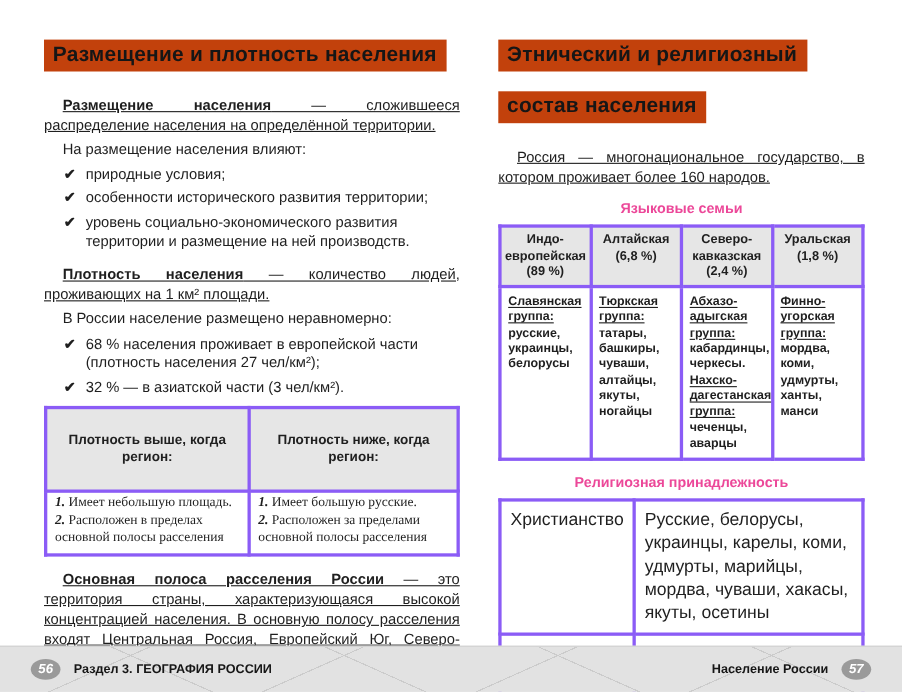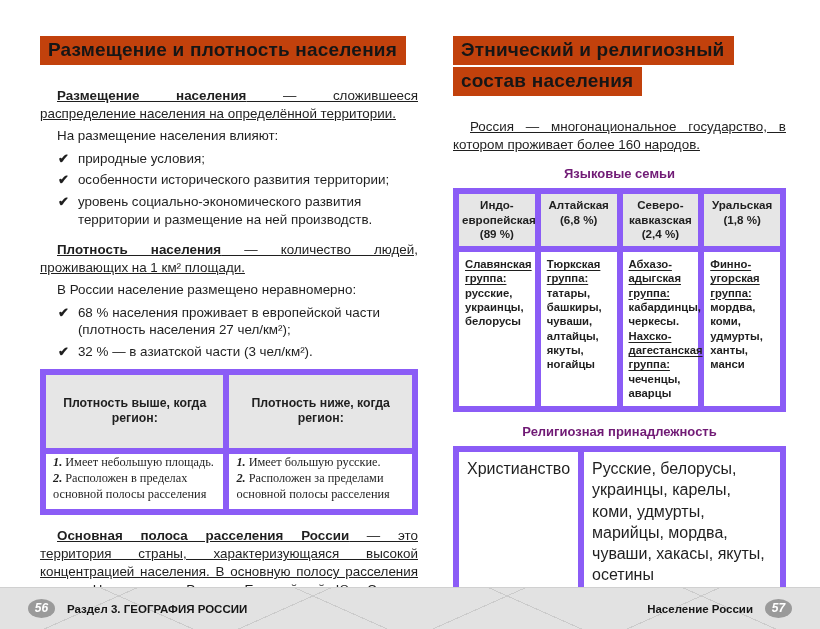"Этнический и религиозный" h1.title-bar { margin-bottom: 0 -> 16px }
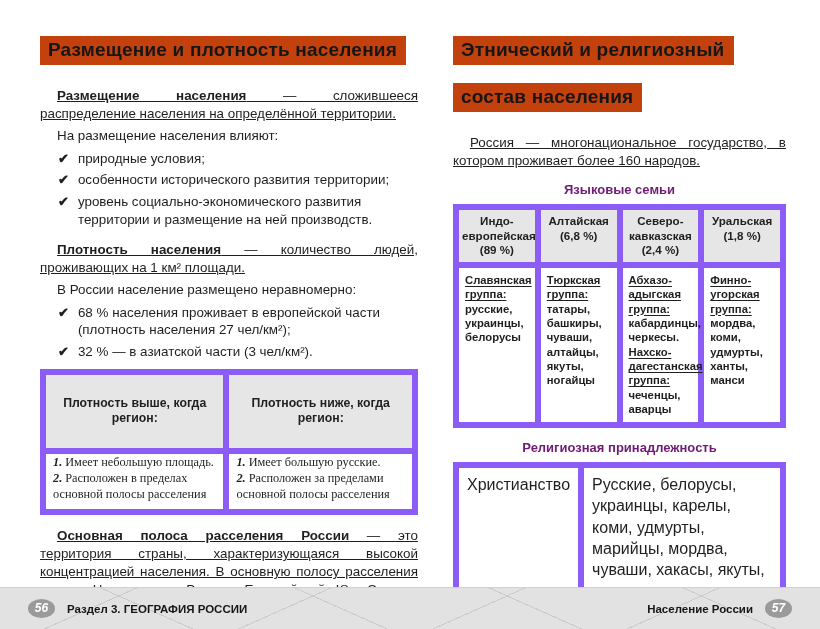"Языковые семьи" .caption { color: #701a75 -> #ec4899 }
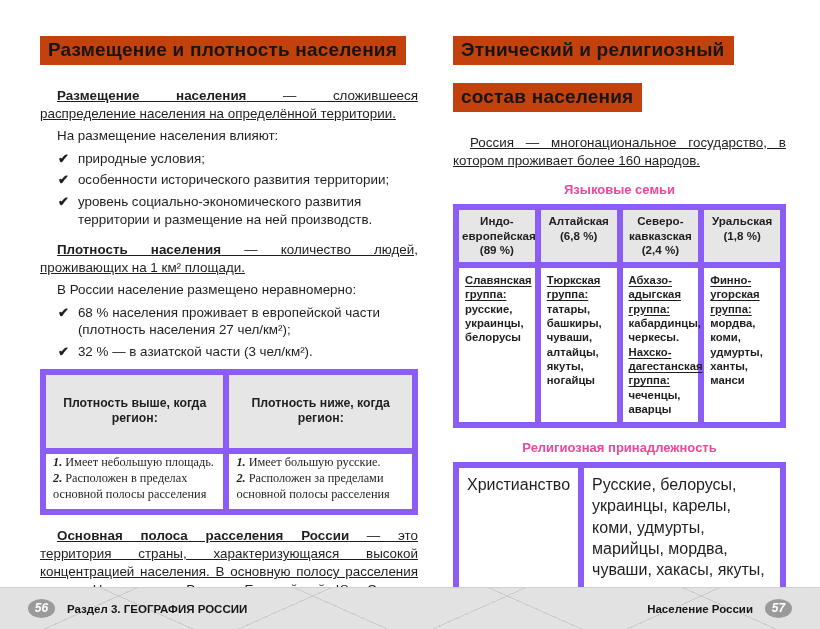"Индо-европейская (89 %)" th,td { border: 6px solid #8b5cf6 -> 3px solid #8b5cf6 }
